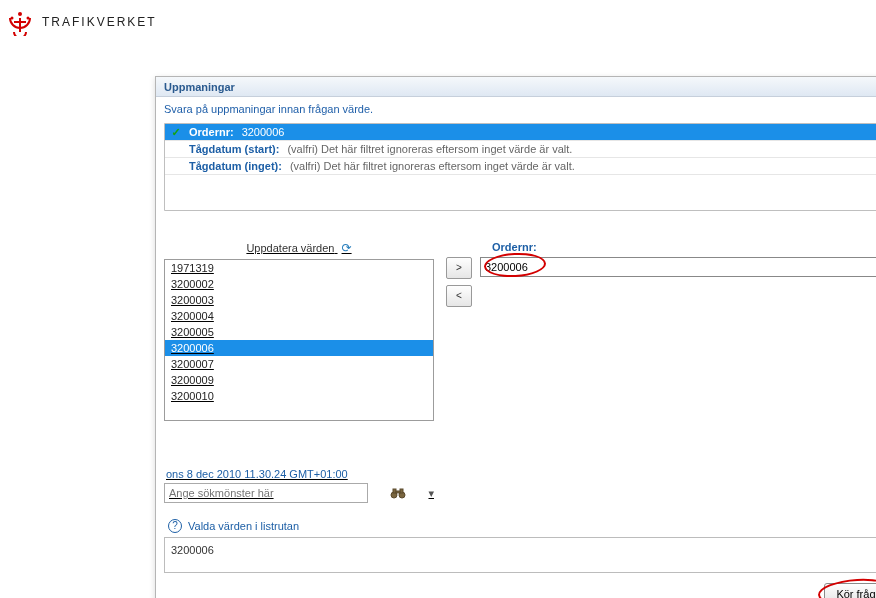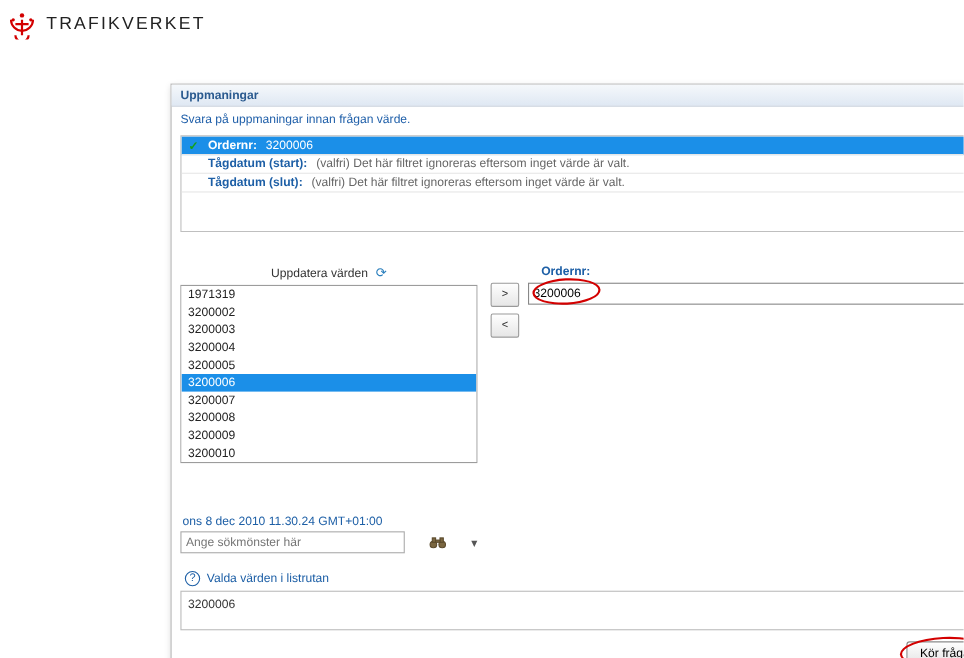"TRAFIKVERKET" .brand { font-size: 16px -> 12px }
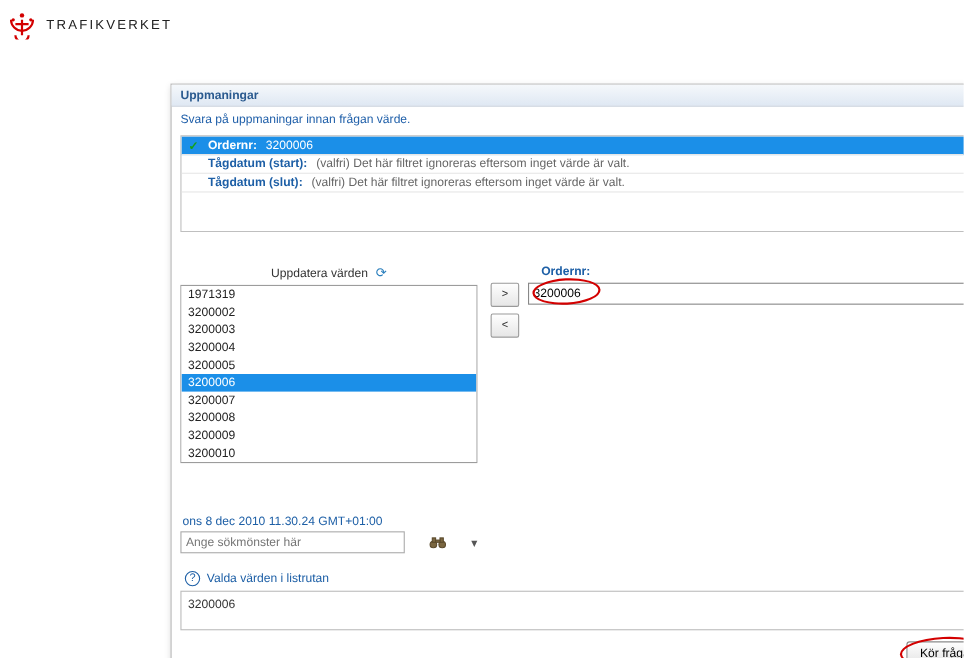"Tågdatum (slut):" span.lbl { text: slut -> inget }
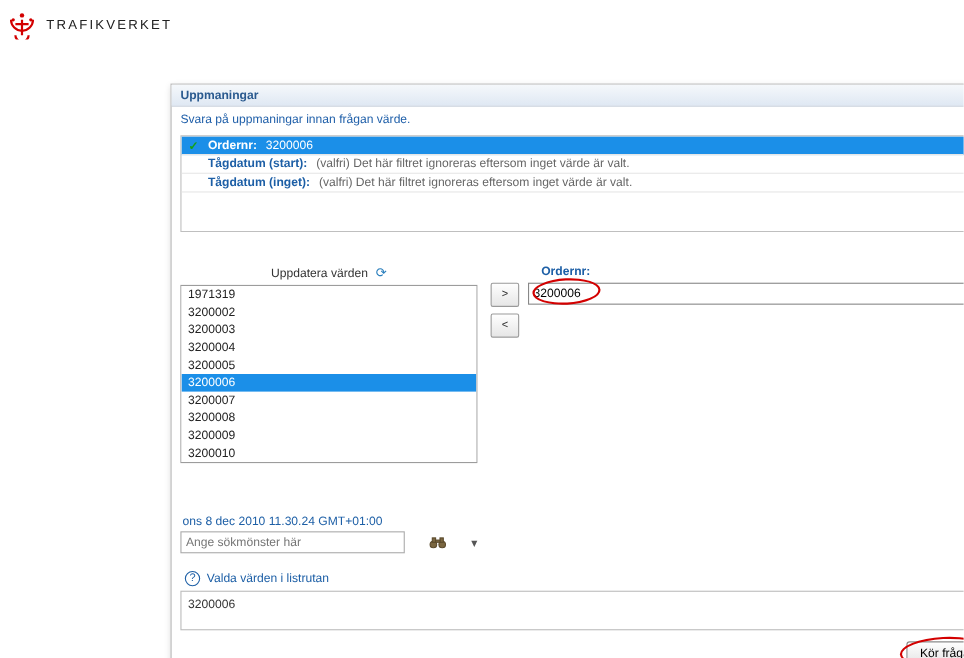"Uppdatera värden ⟳" .left-pane { text-decoration: none -> underline }
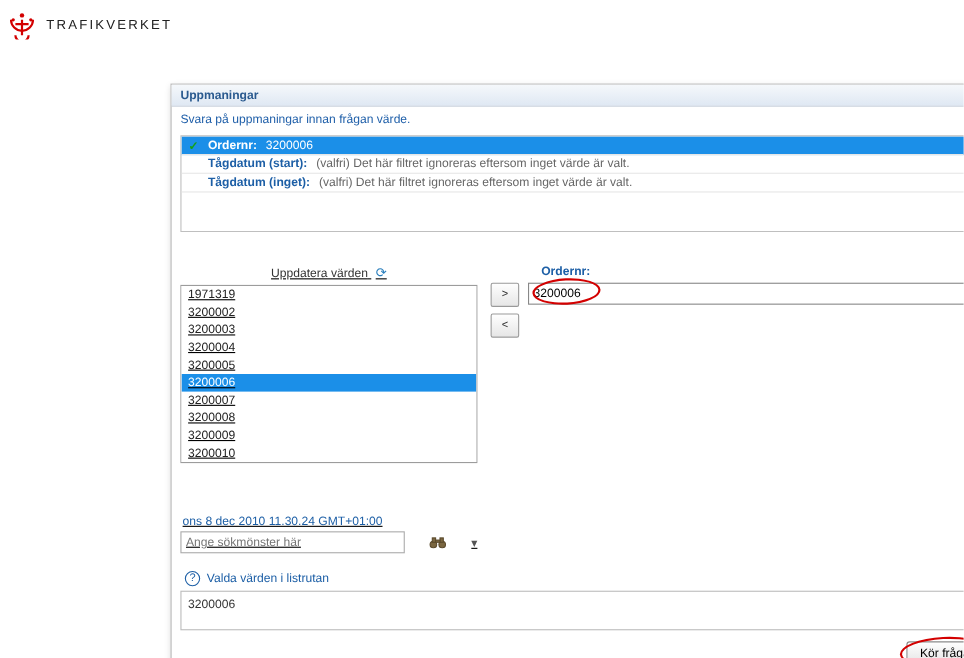"3200008" div.list-item { html: <div>3200008</div> -> none }
